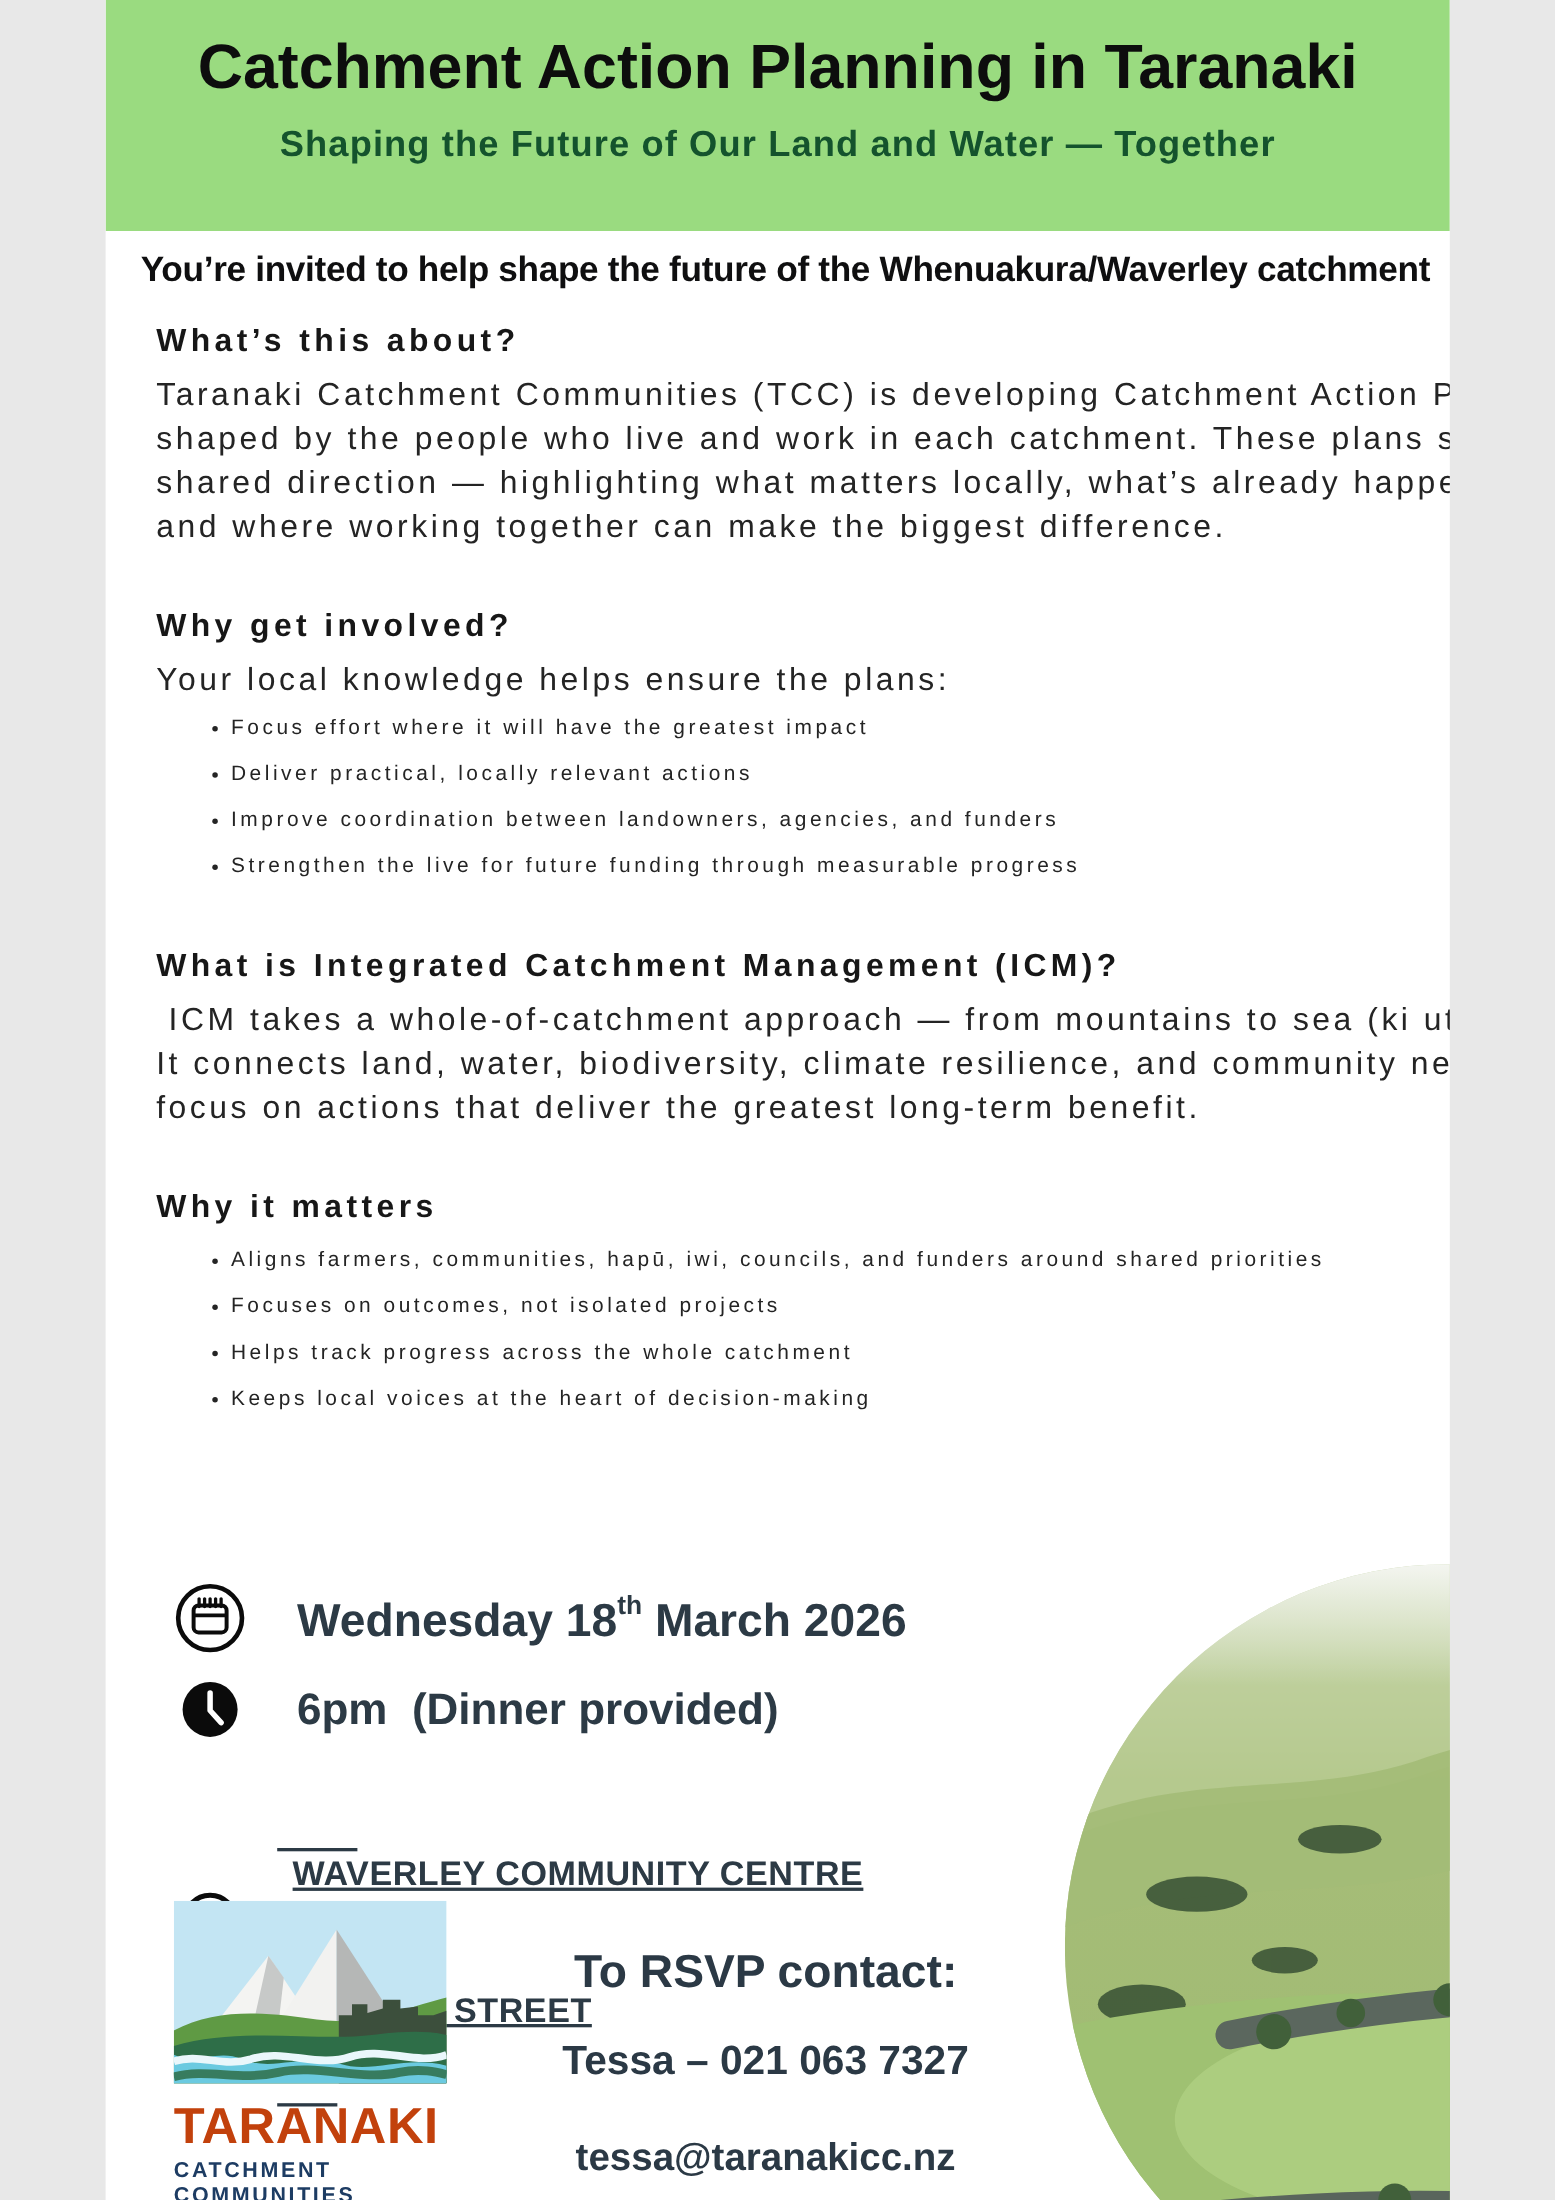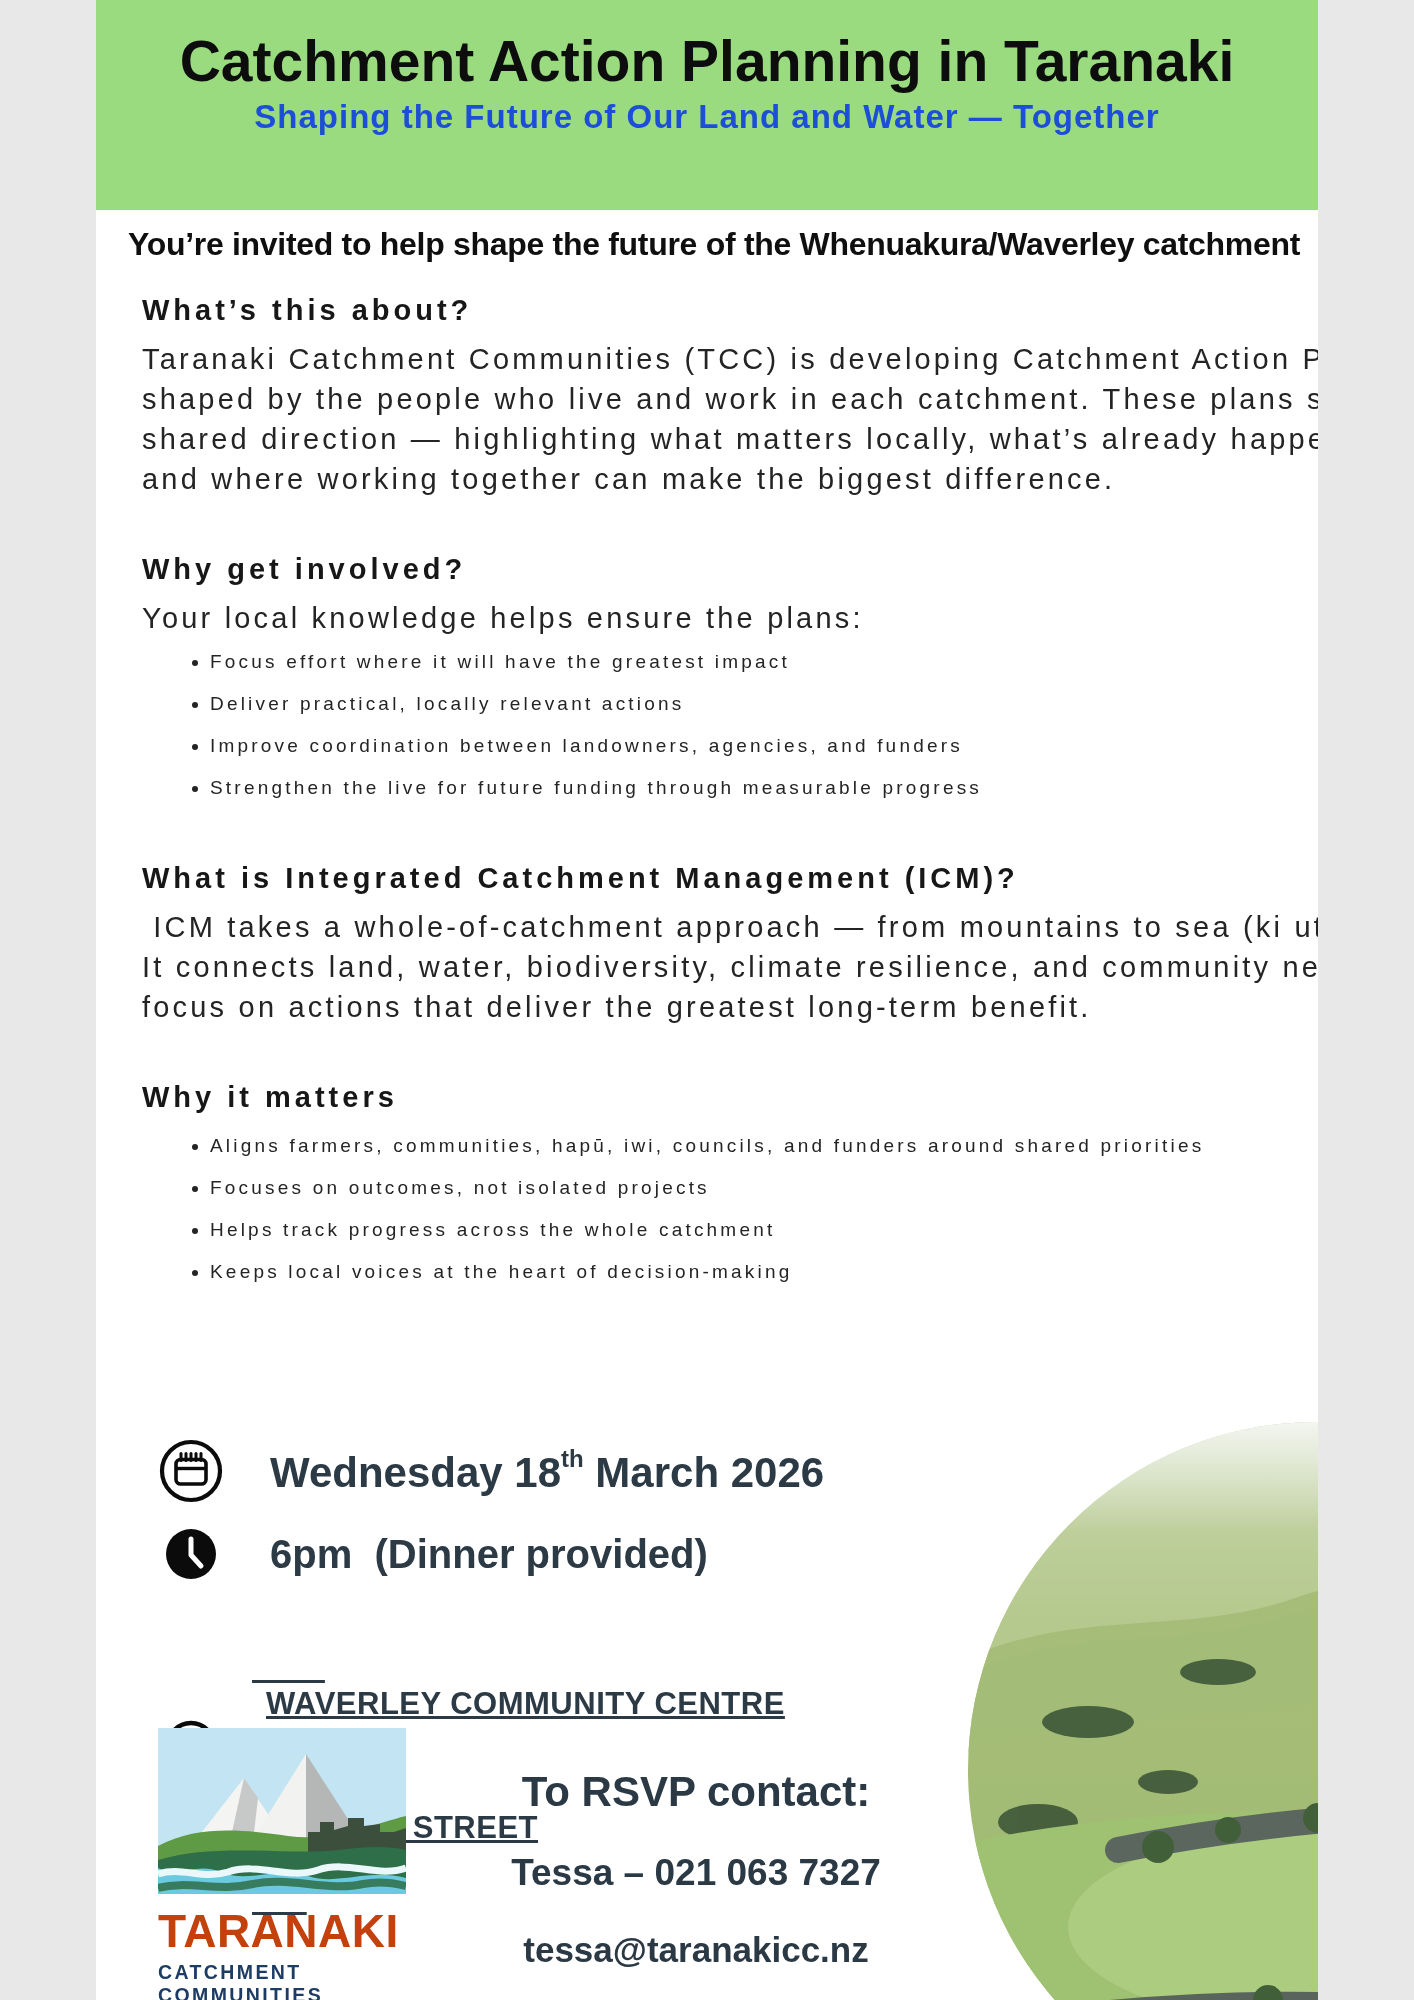"Shaping the Future of Our" .banner .subtitle { color: #1d4ed8 -> #14532d; margin-top: 4px -> 18px }
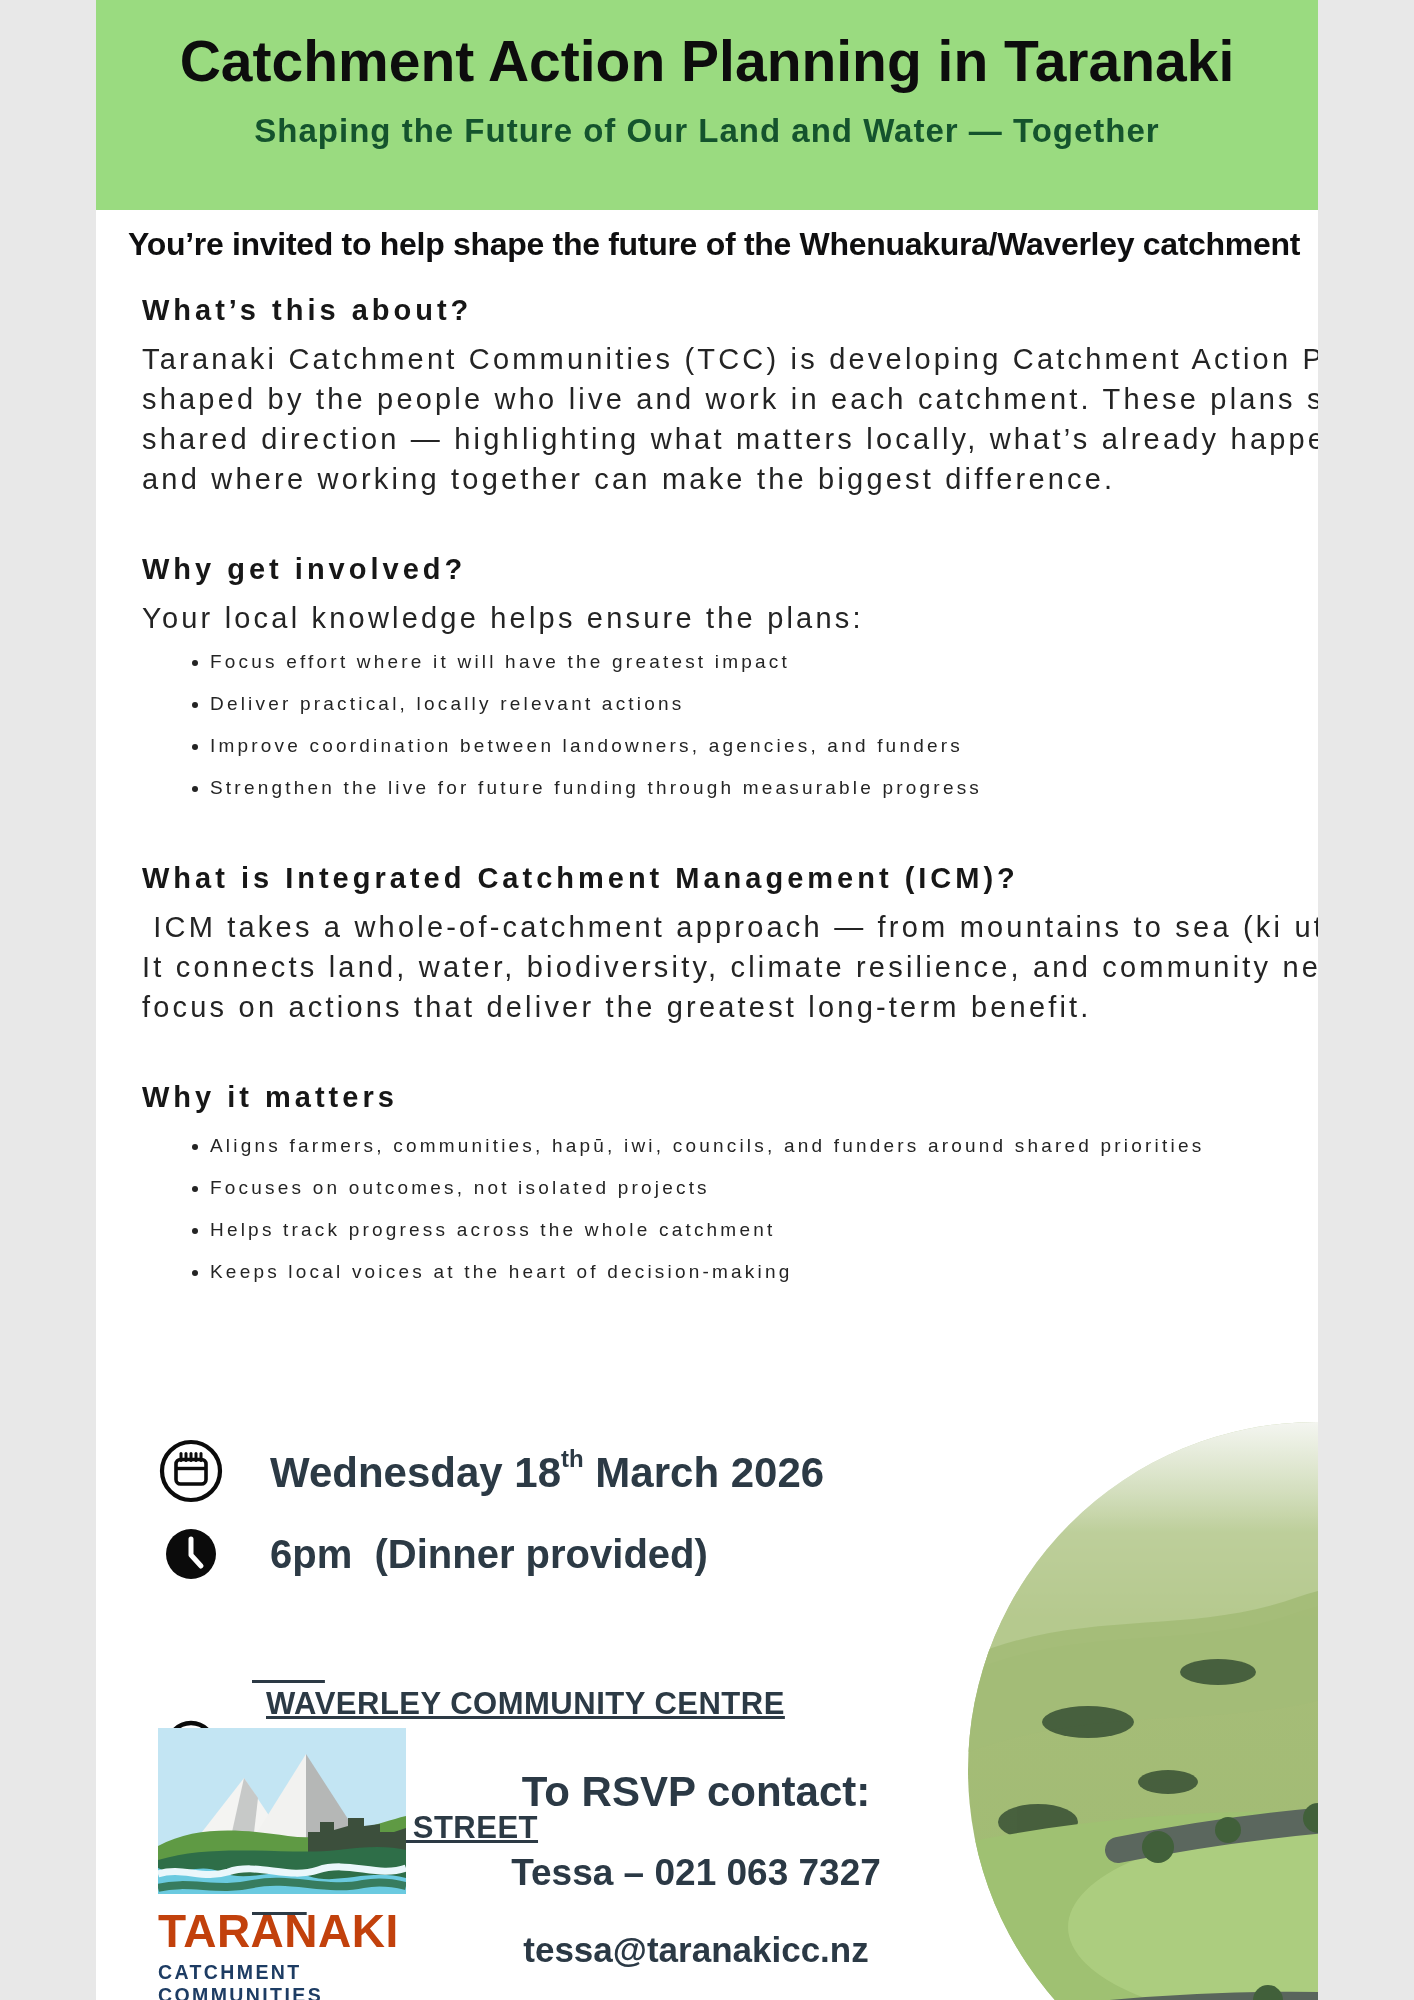"tessa@taranakicc.nz" .rsvp-email { margin-top: 36px -> 48px }
